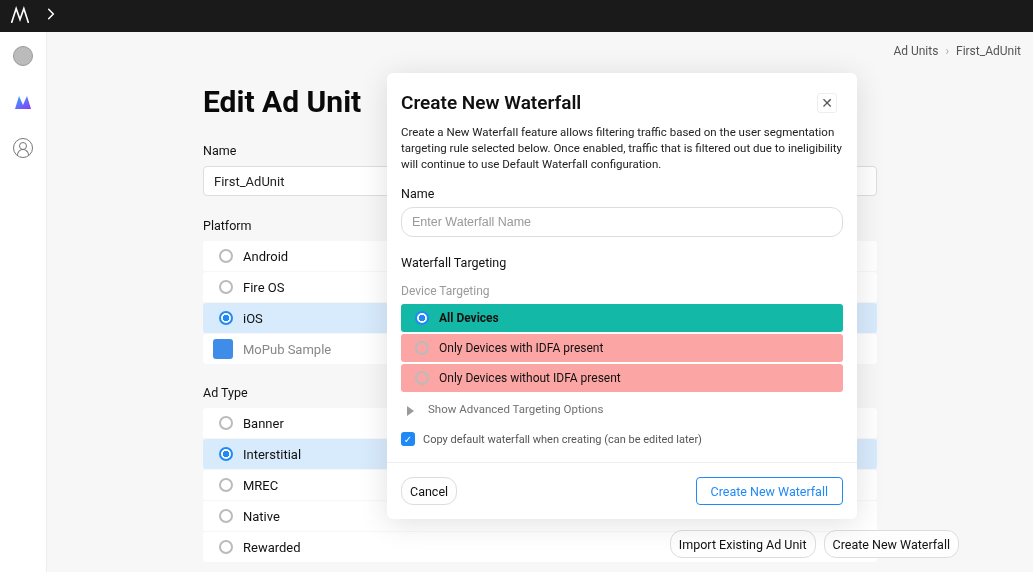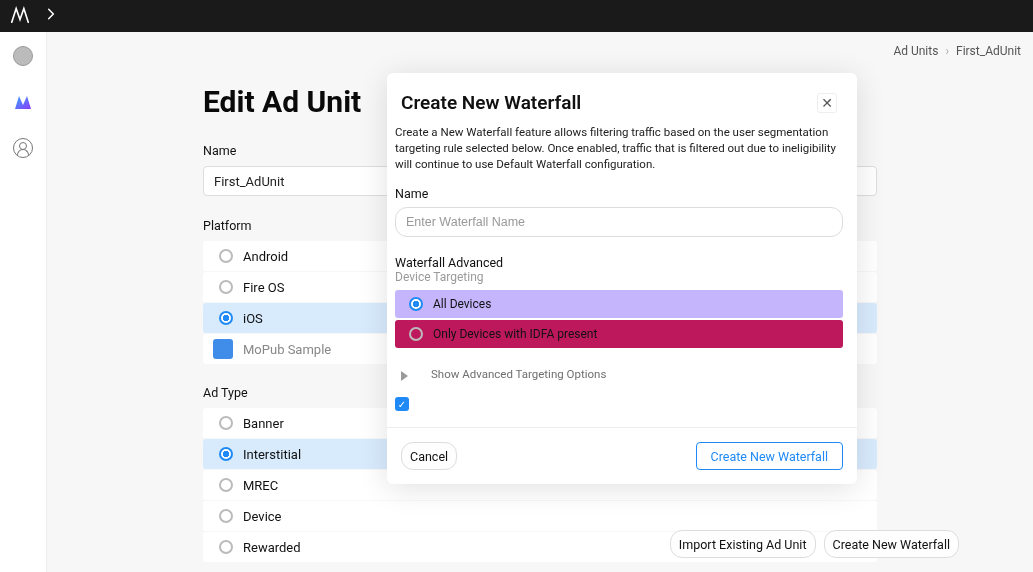"Create a New Waterfall feature" .modal-body { padding: 0 14px 16px 8px -> 0 14px 16px 14px }
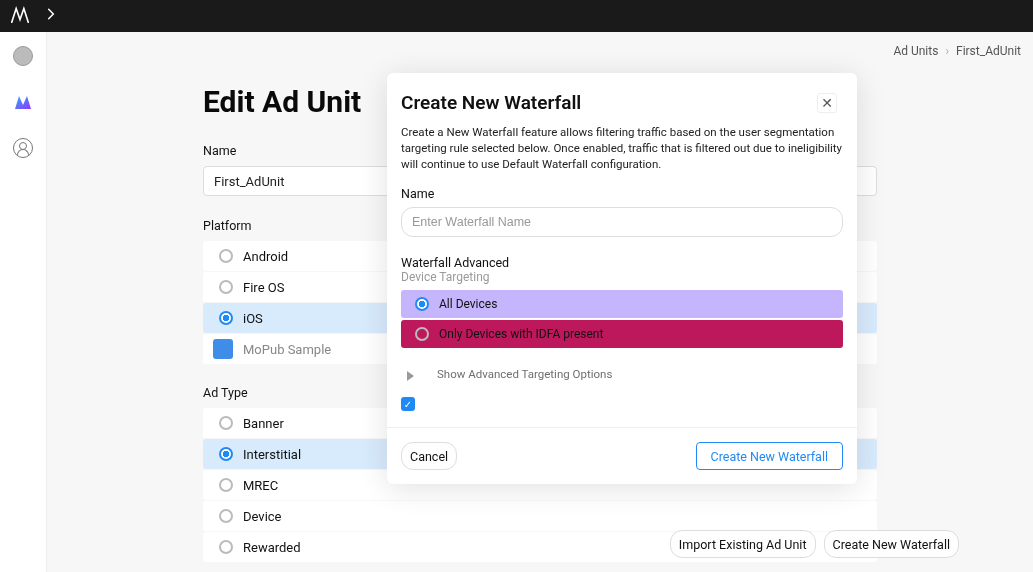"Waterfall Advanced" div.wt-label { text: Advanced -> Targeting }
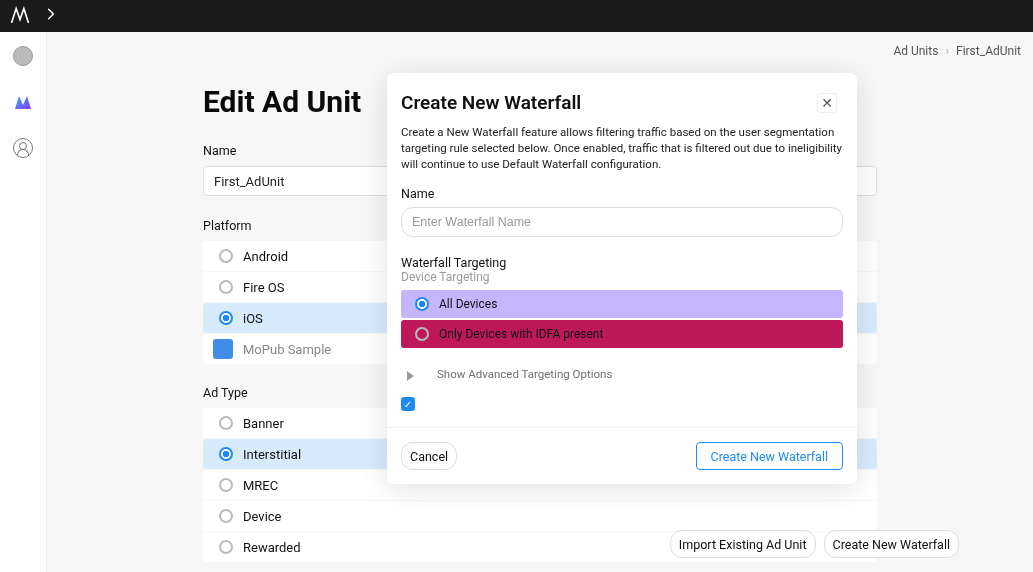"Device Targeting" .dt-label { margin-top: 0 -> 14px }
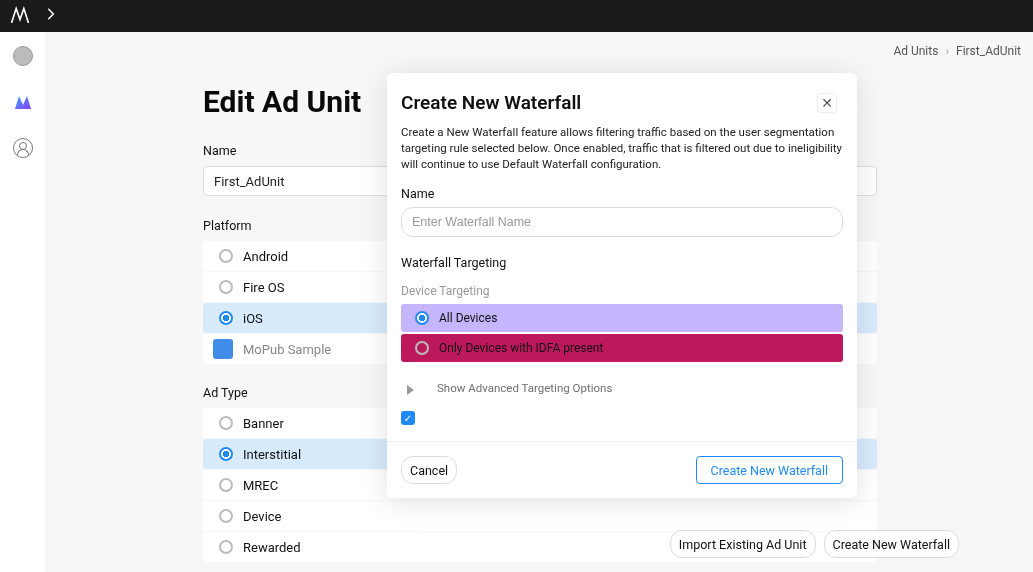"All Devices" .dev-row.sel { background: #c4b5fd -> #14b8a6; font-weight: none -> bold }
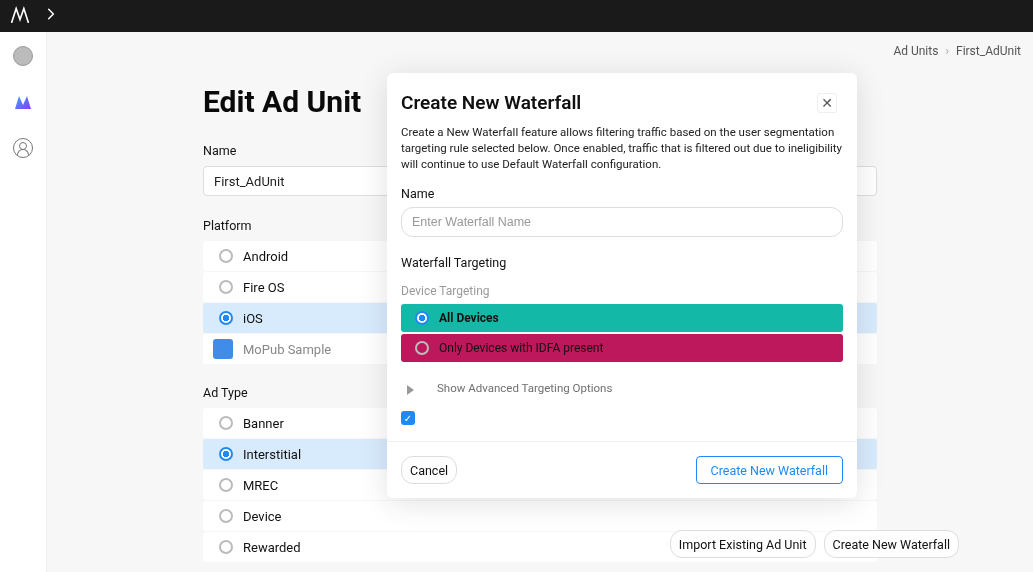"Only Devices with IDFA present" .dev-row { background: #be185d -> #fca5a5 }
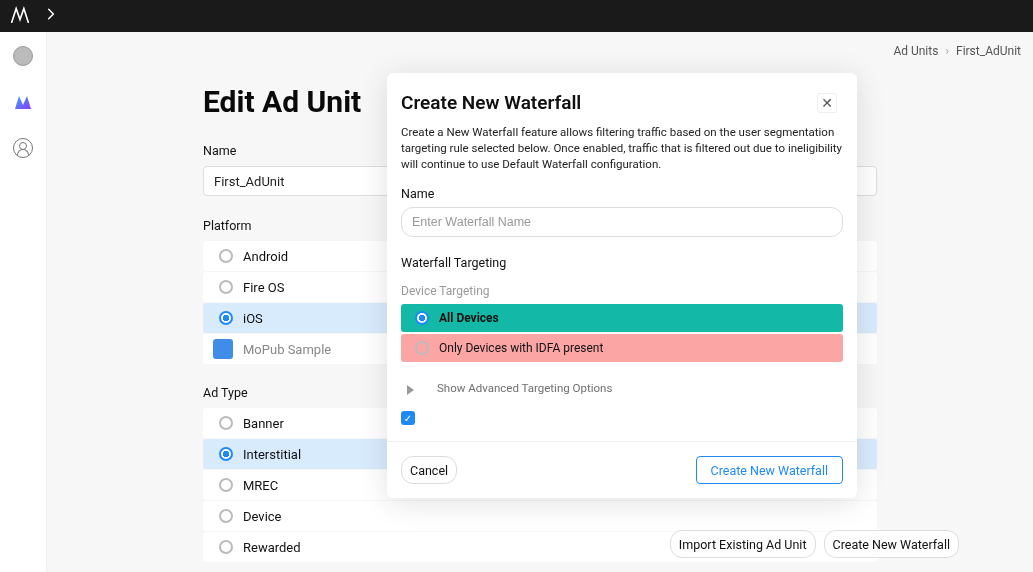"Only Devices without IDFA present" div.dev-row { html: none -> <div> <div></div> <span>Only Devices without IDFA present</span> </div> }
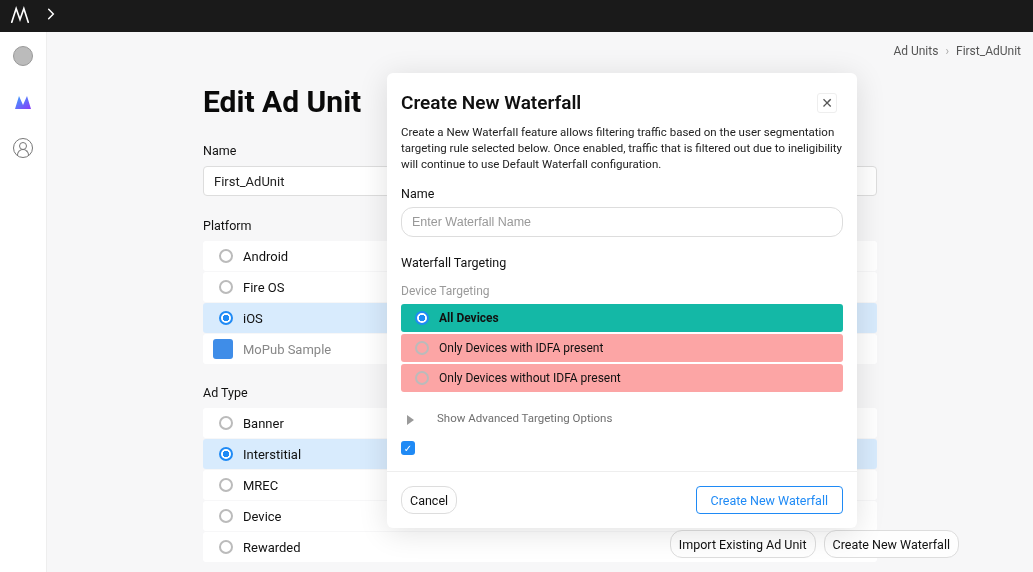"Show Advanced Targeting Options" .adv-row { gap: 23px -> 14px; margin-top: 19px -> 10px }
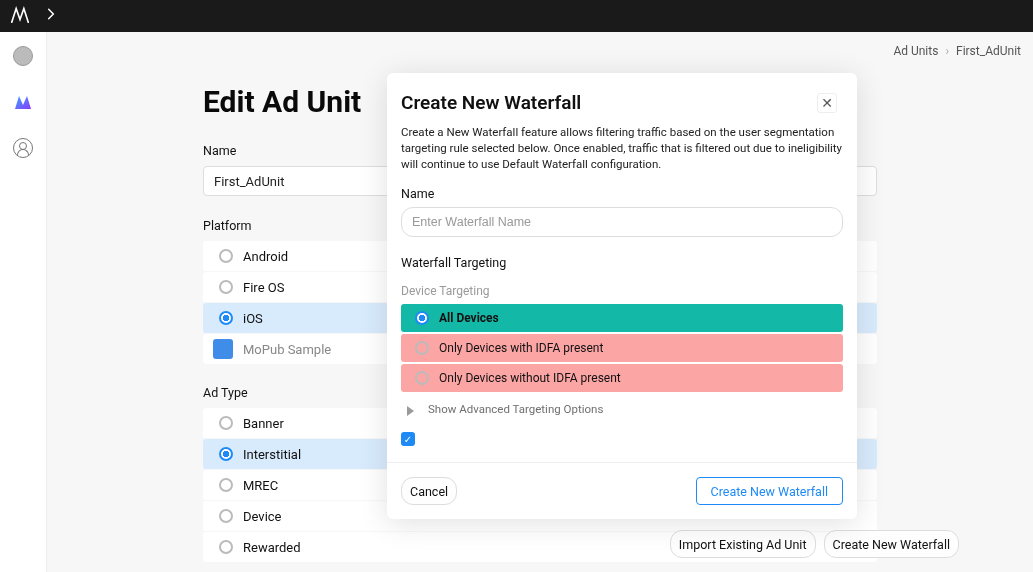"Copy default waterfall when creating" span { html: none -> <span>Copy default waterfall when creating (can be edited later)</span> }
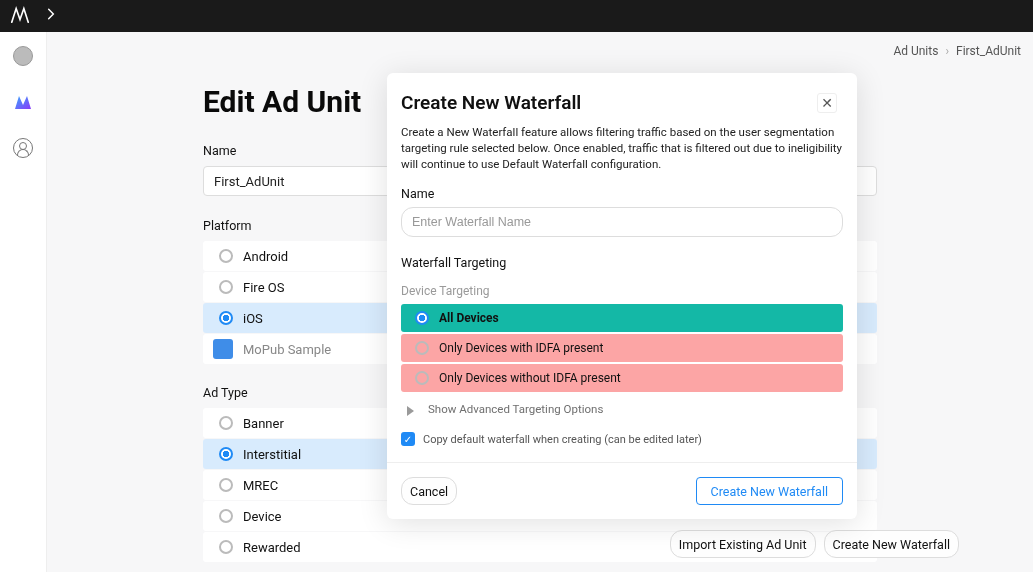"Device" span { text: Device -> Native }
